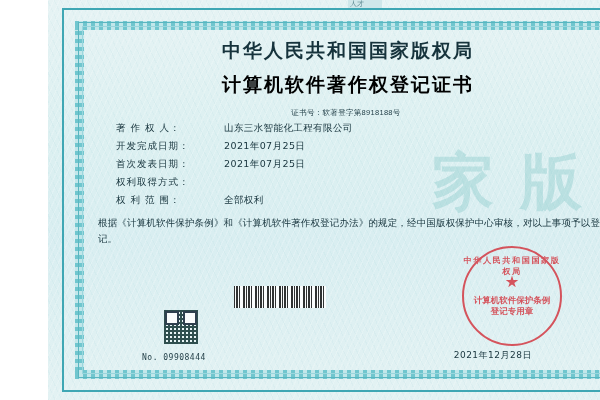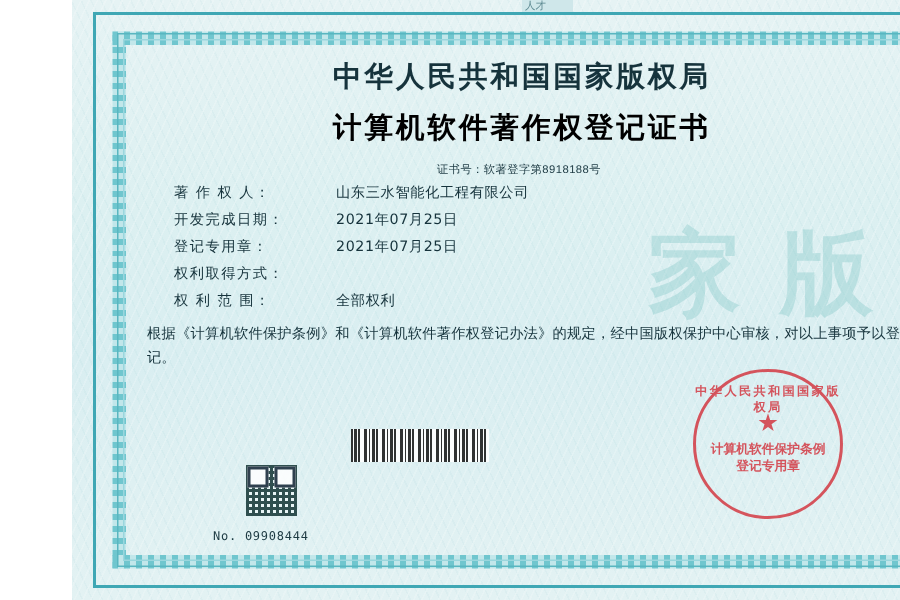"登记专用章：" div.field-label { text: 登记专用章 -> 首次发表日期 }
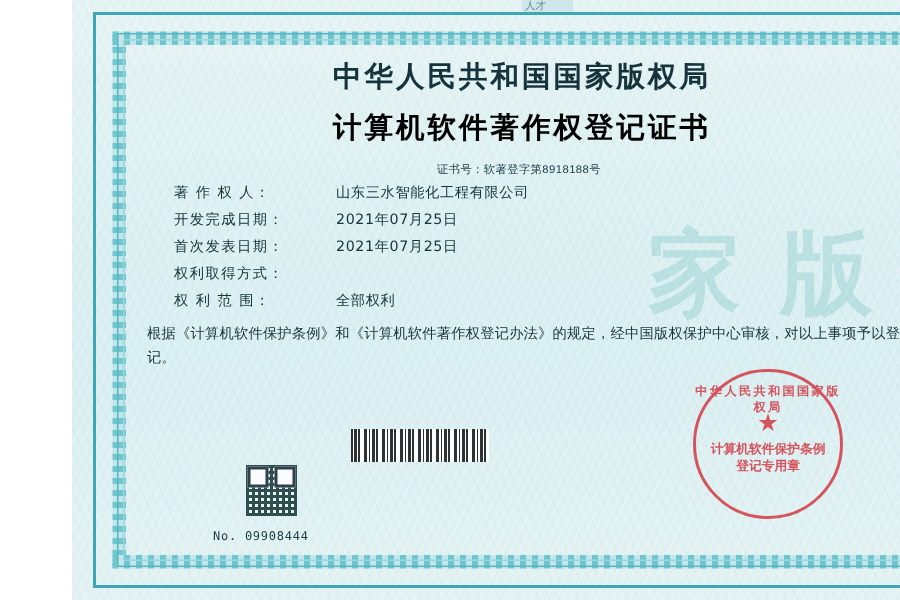"2021年12月28日" div.issue-date { html: none -> <div>2021年12月28日</div> }
